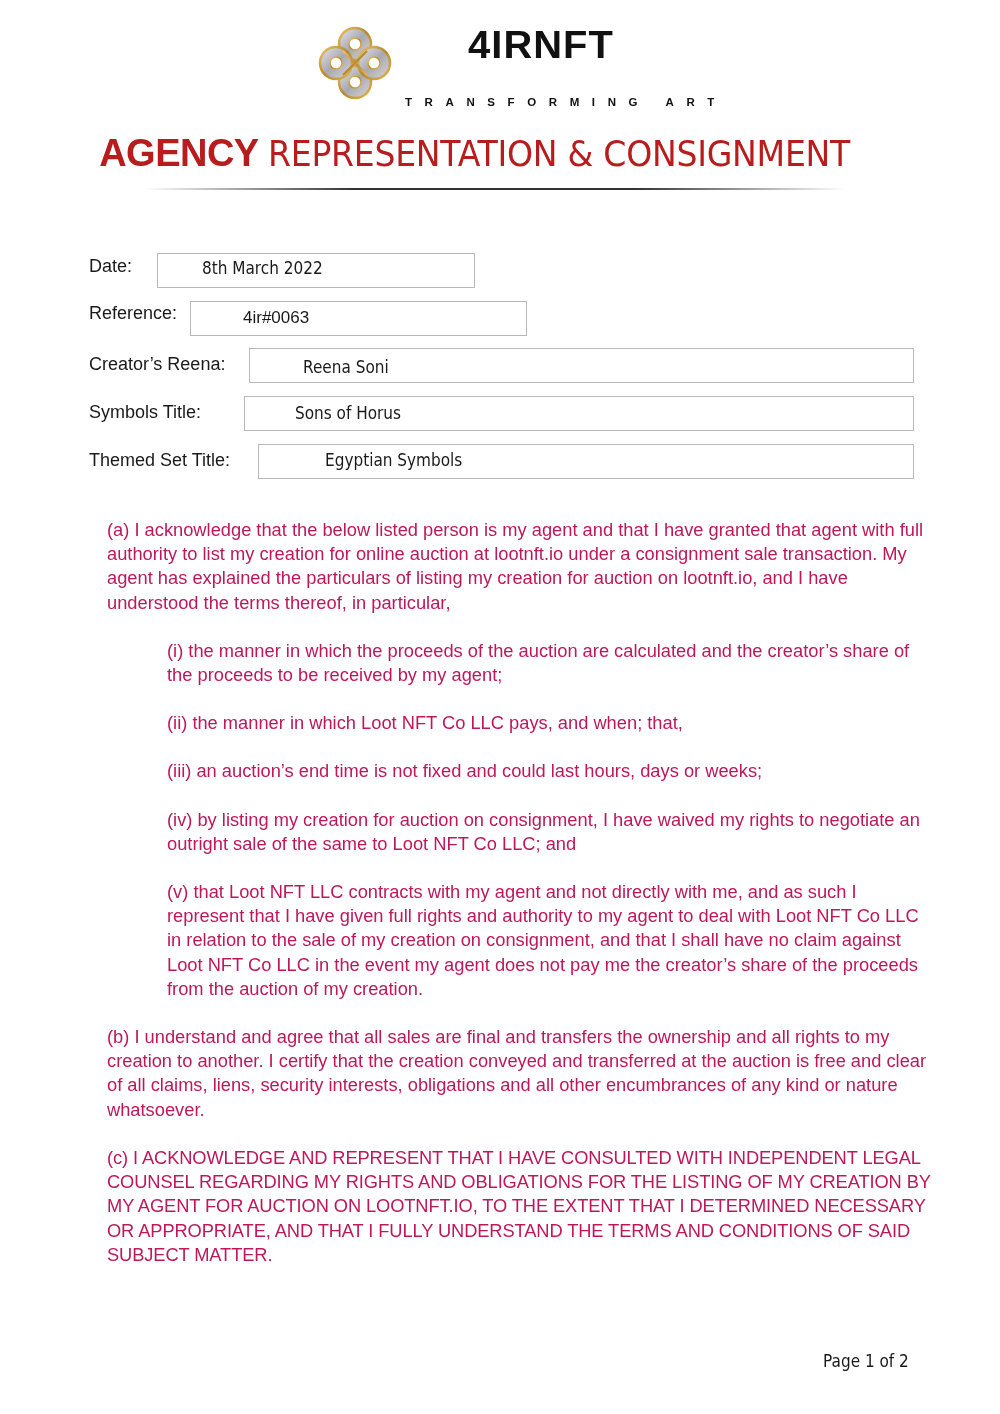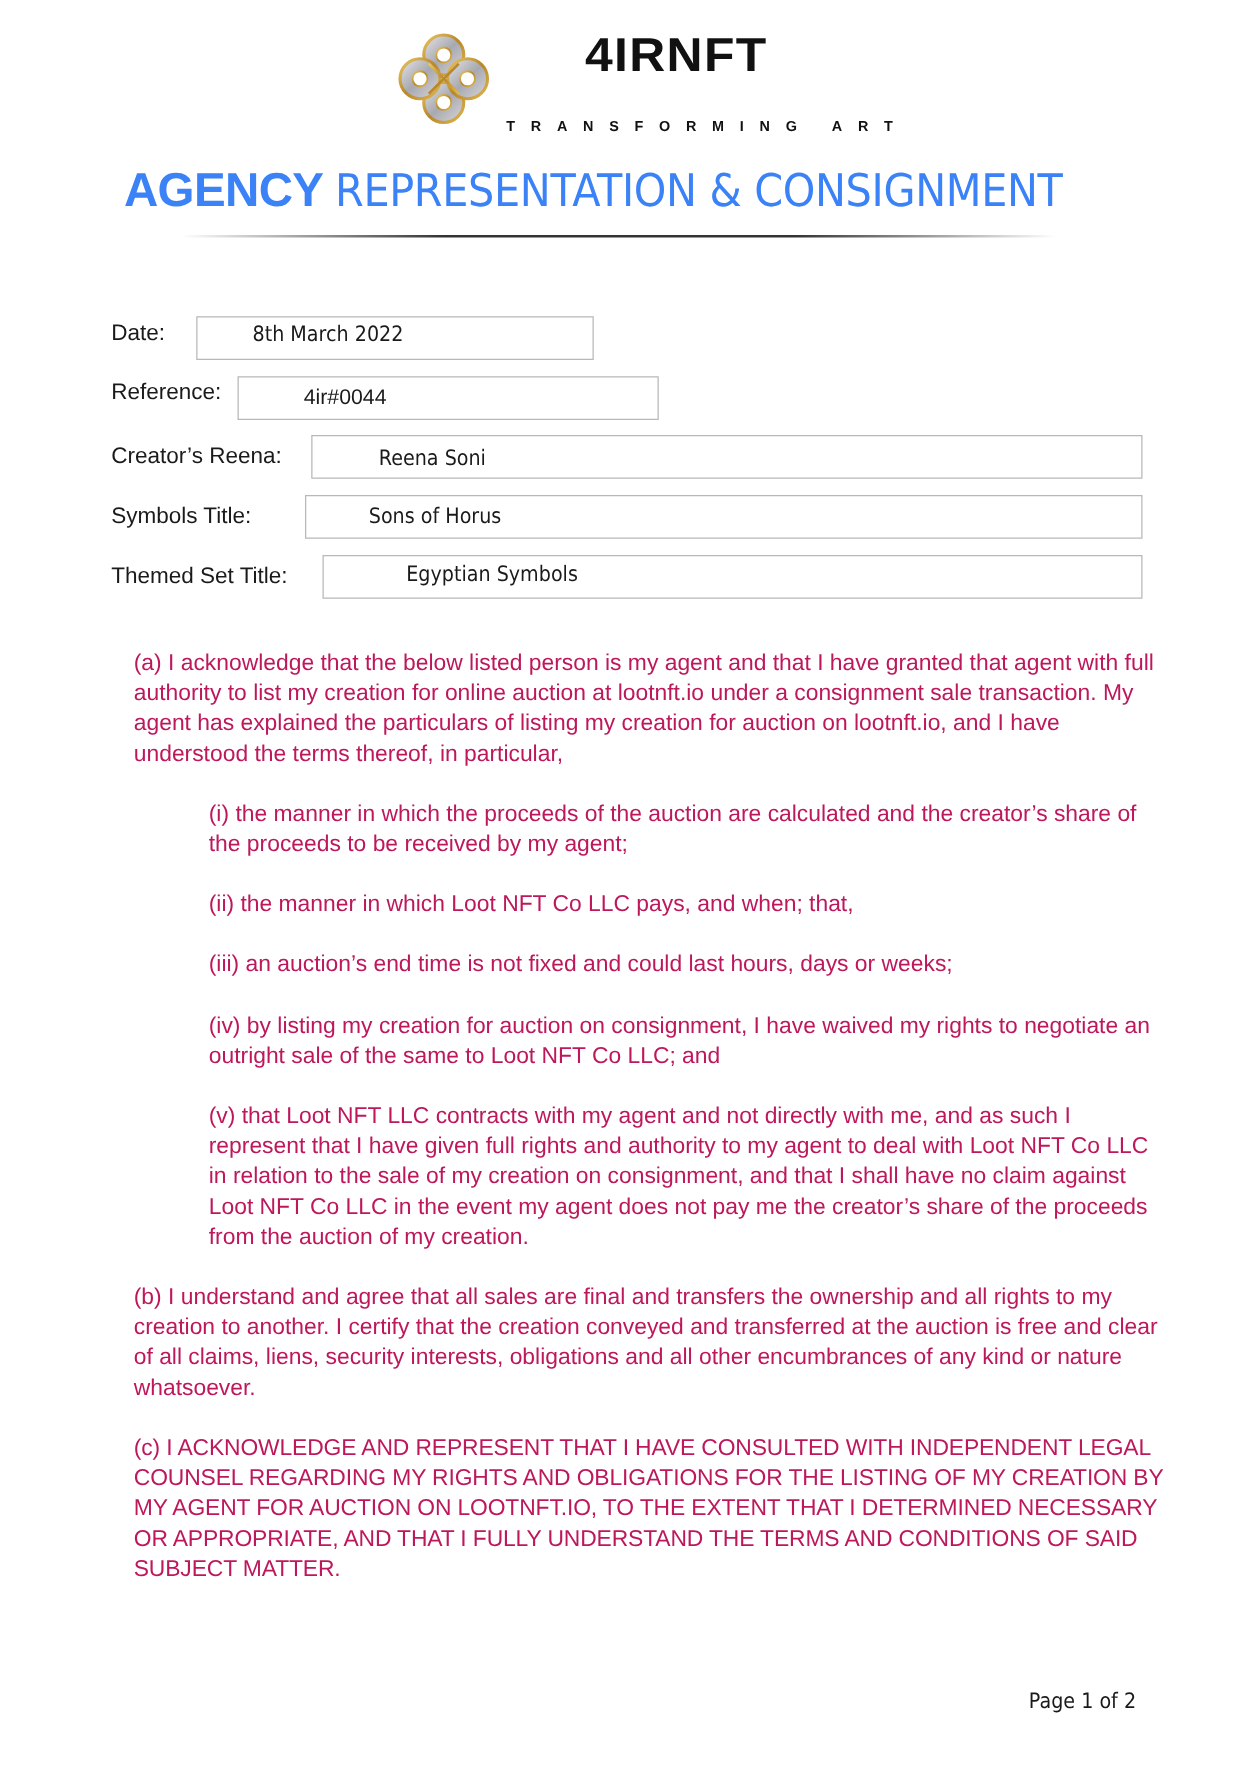"AGENCY REPRESENTATION & CONSIGNMENT" .doc-title { color: #3b82f6 -> #b91c1c }
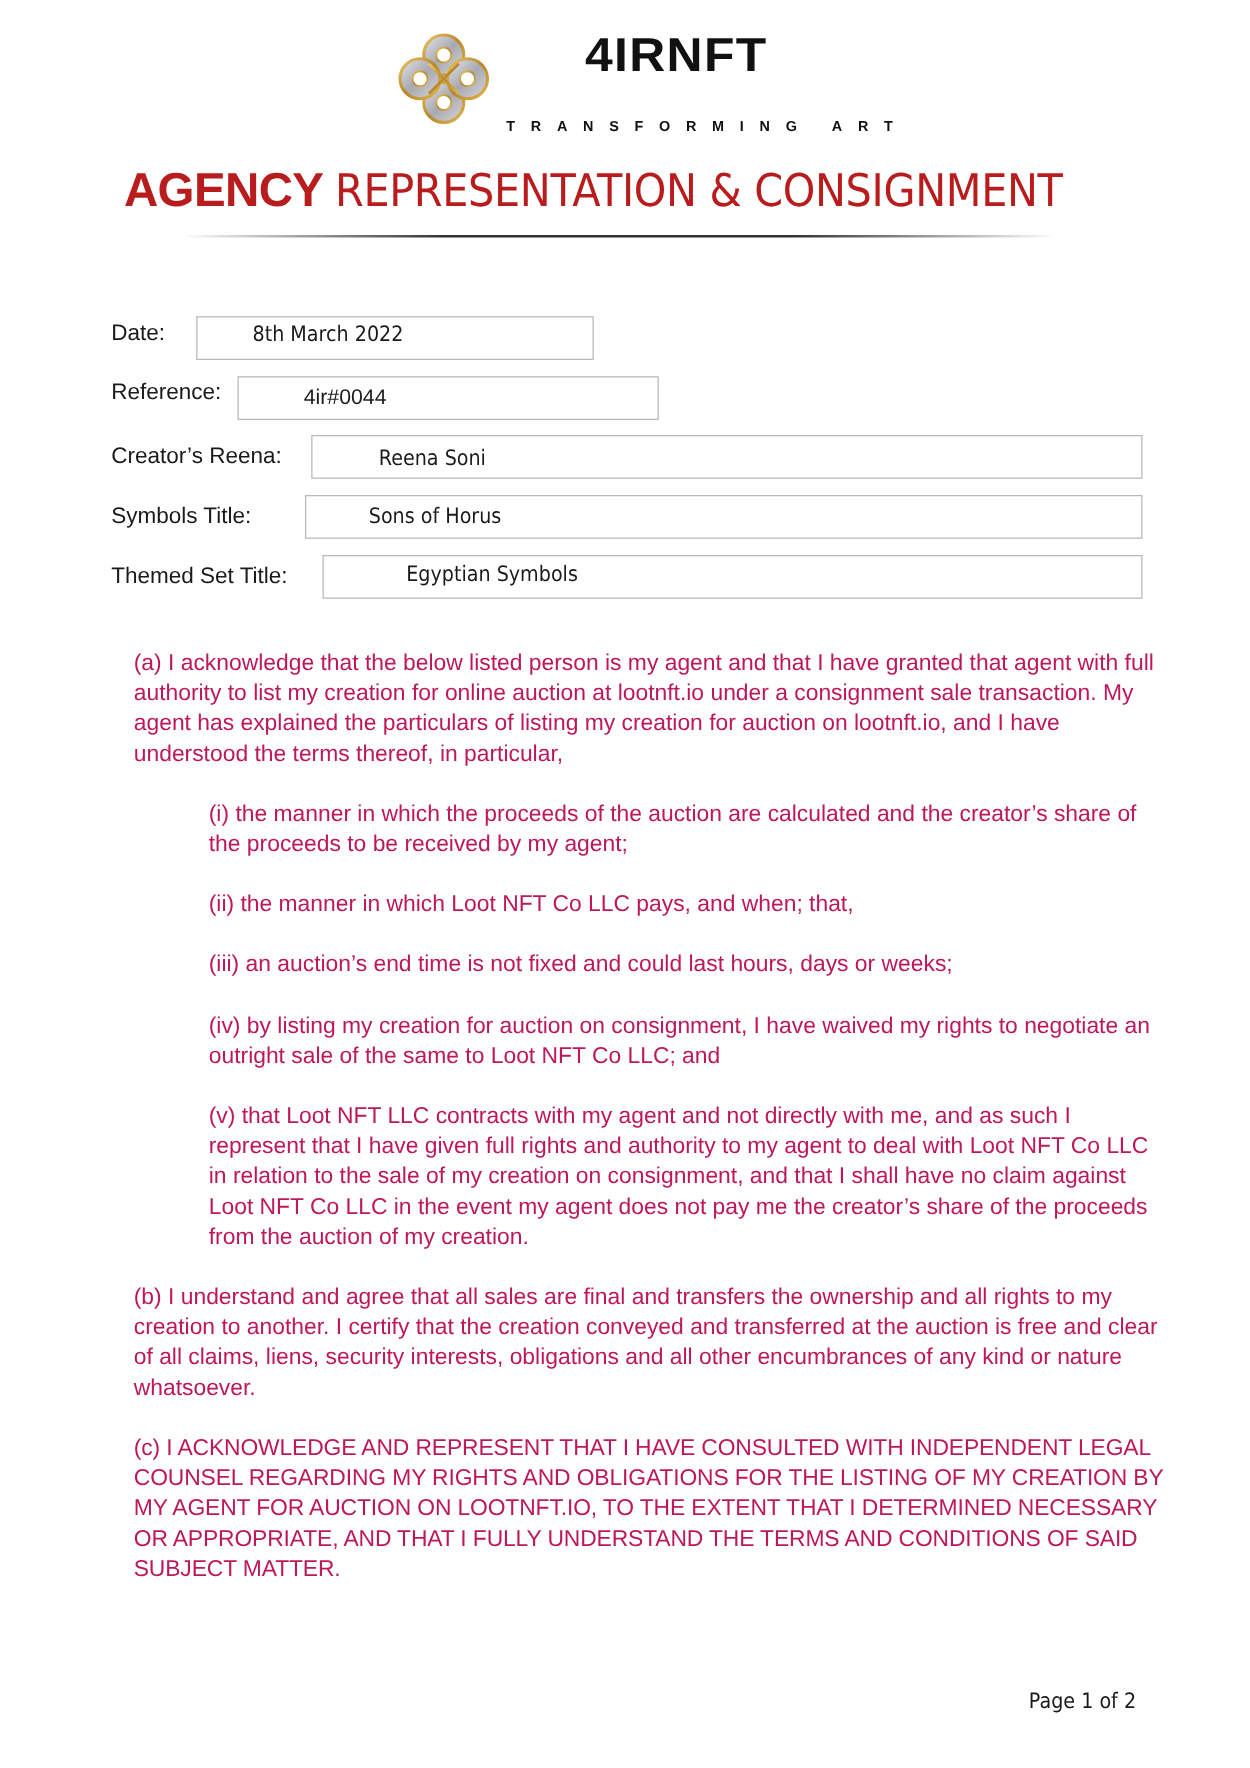"4ir#0044" div.field-value { text: 0044 -> 0063 }
